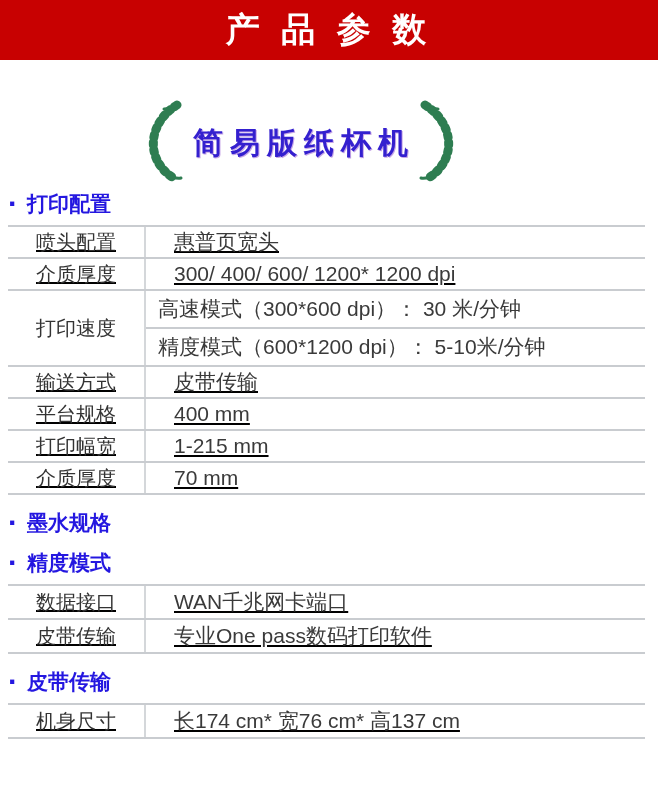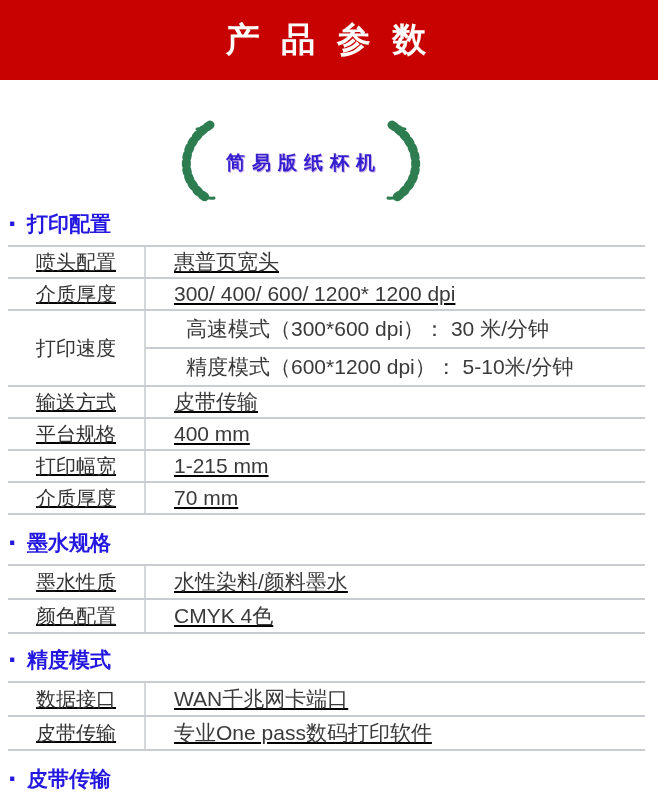"产 品 参 数" .header { height: 80px -> 60px }
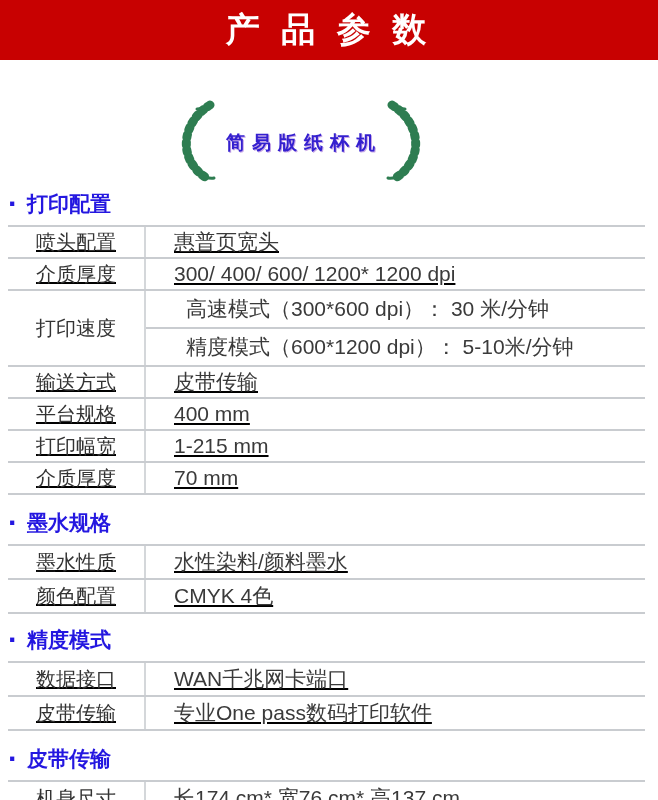"简易版纸杯机" .badge-title { font-size: 19px -> 30px }
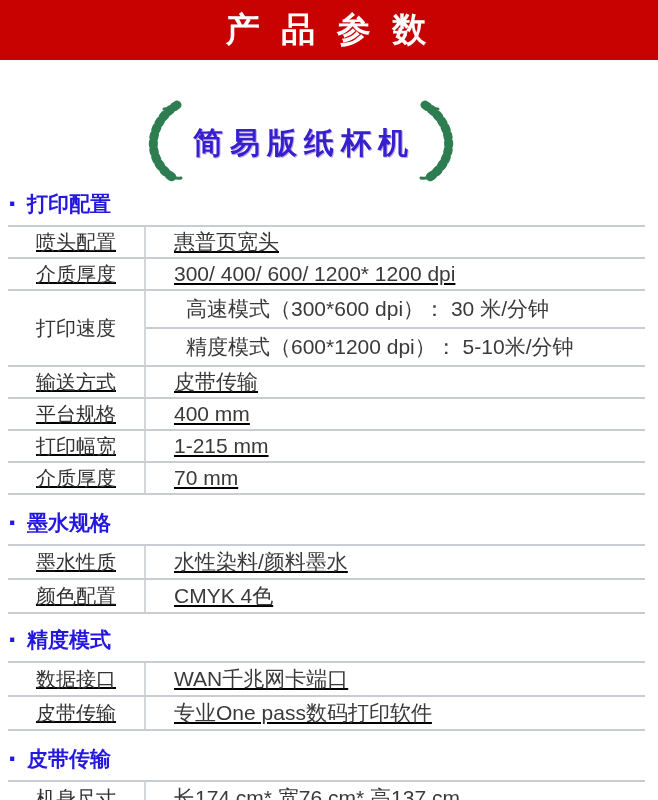"高速模式（300*600 dpi）： 30 米/分钟" .subval { padding-left: 40px -> 12px }
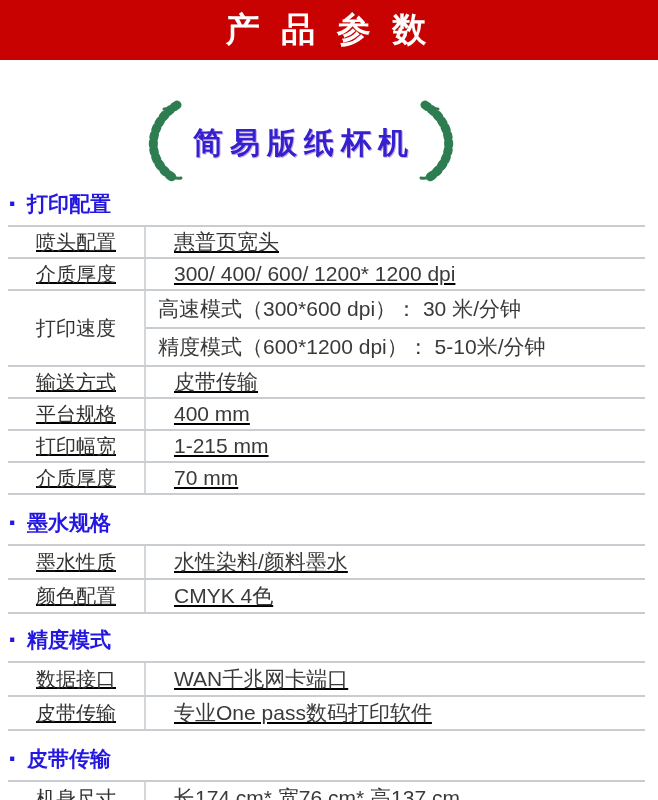"墨水性质" div.spec-table { html: <div> <div> <div>墨水性质</div> <div>水性染料/颜料墨水</div> </div> <div> <div>颜色配置</div> <div>CMYK 4色</div> </div> </div> -> none }
